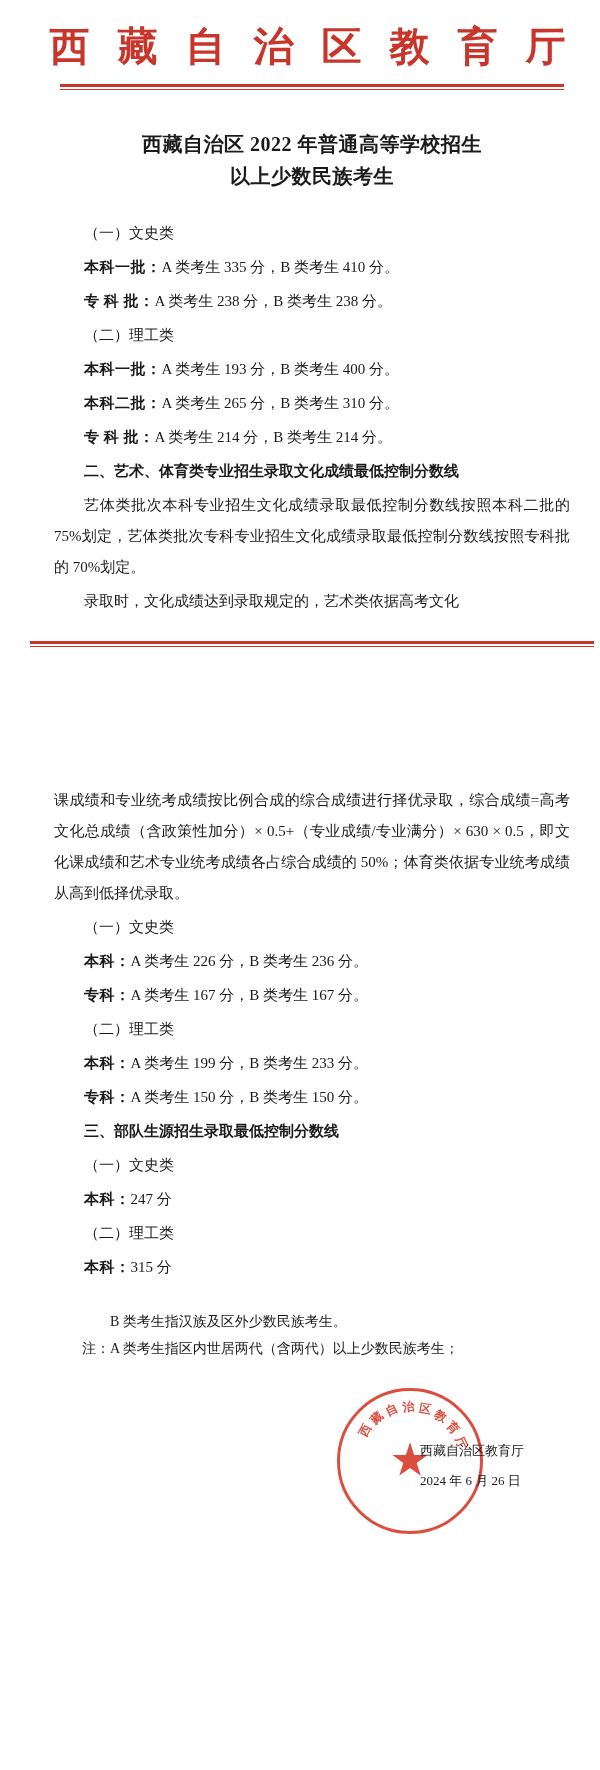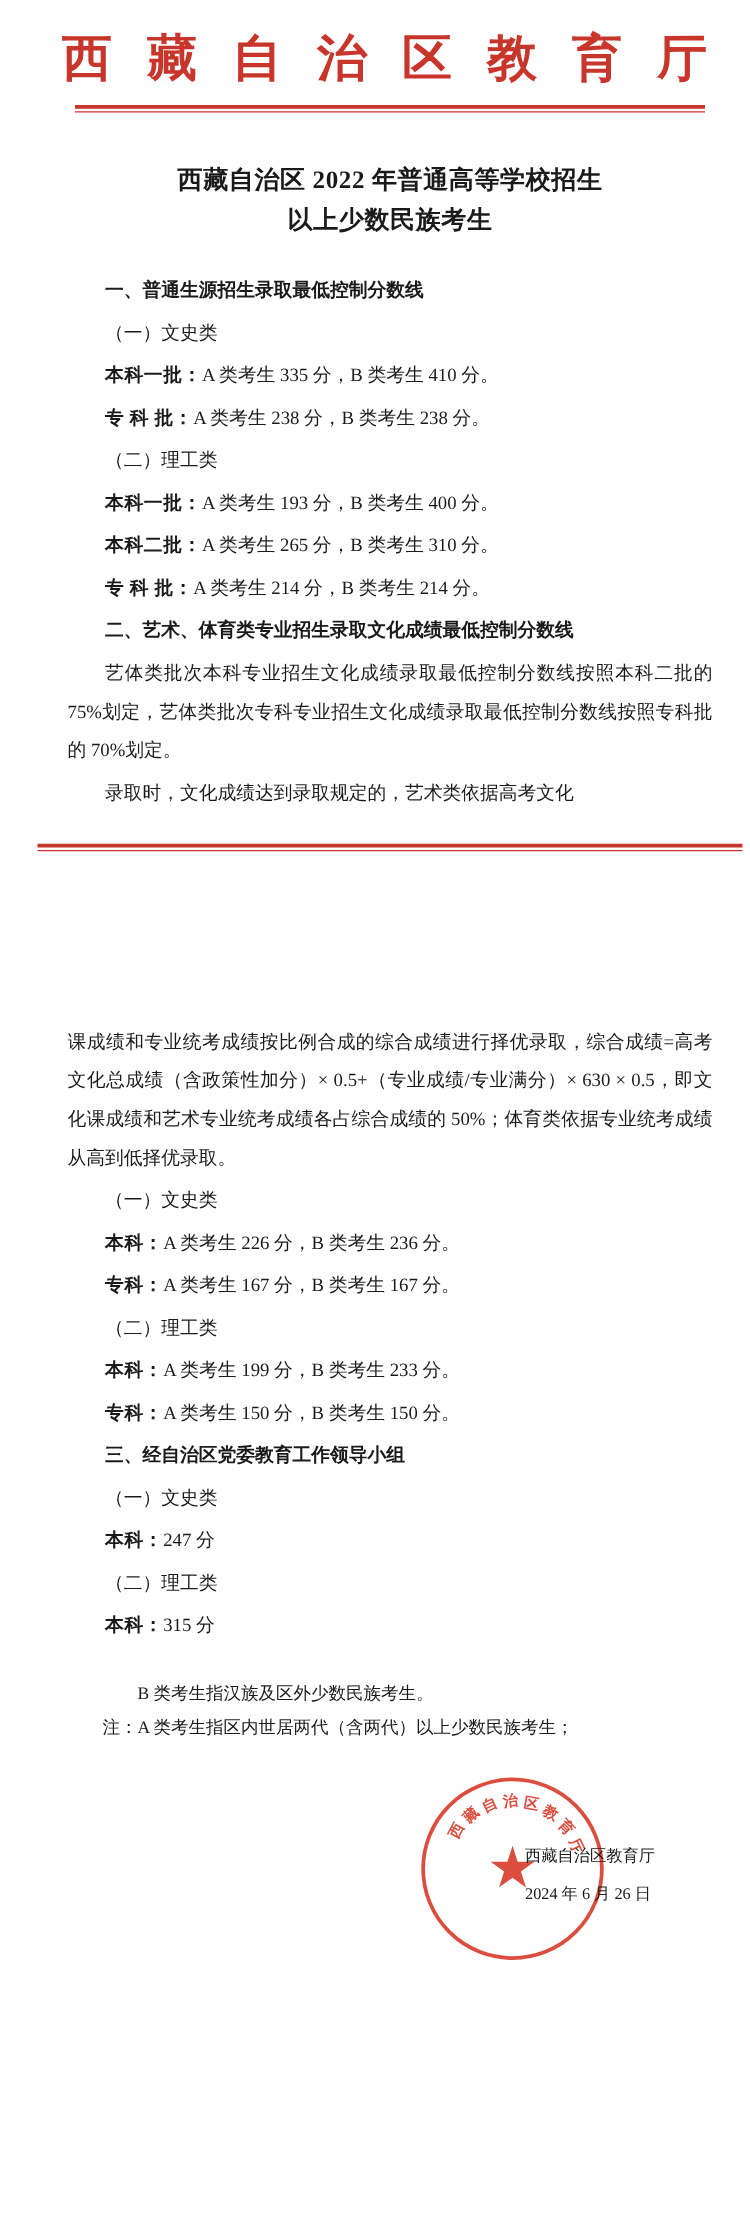"一、普通生源招生录取最低控制分数线" div.sec-head { html: <div>一、普通生源招生录取最低控制分数线</div> -> none }
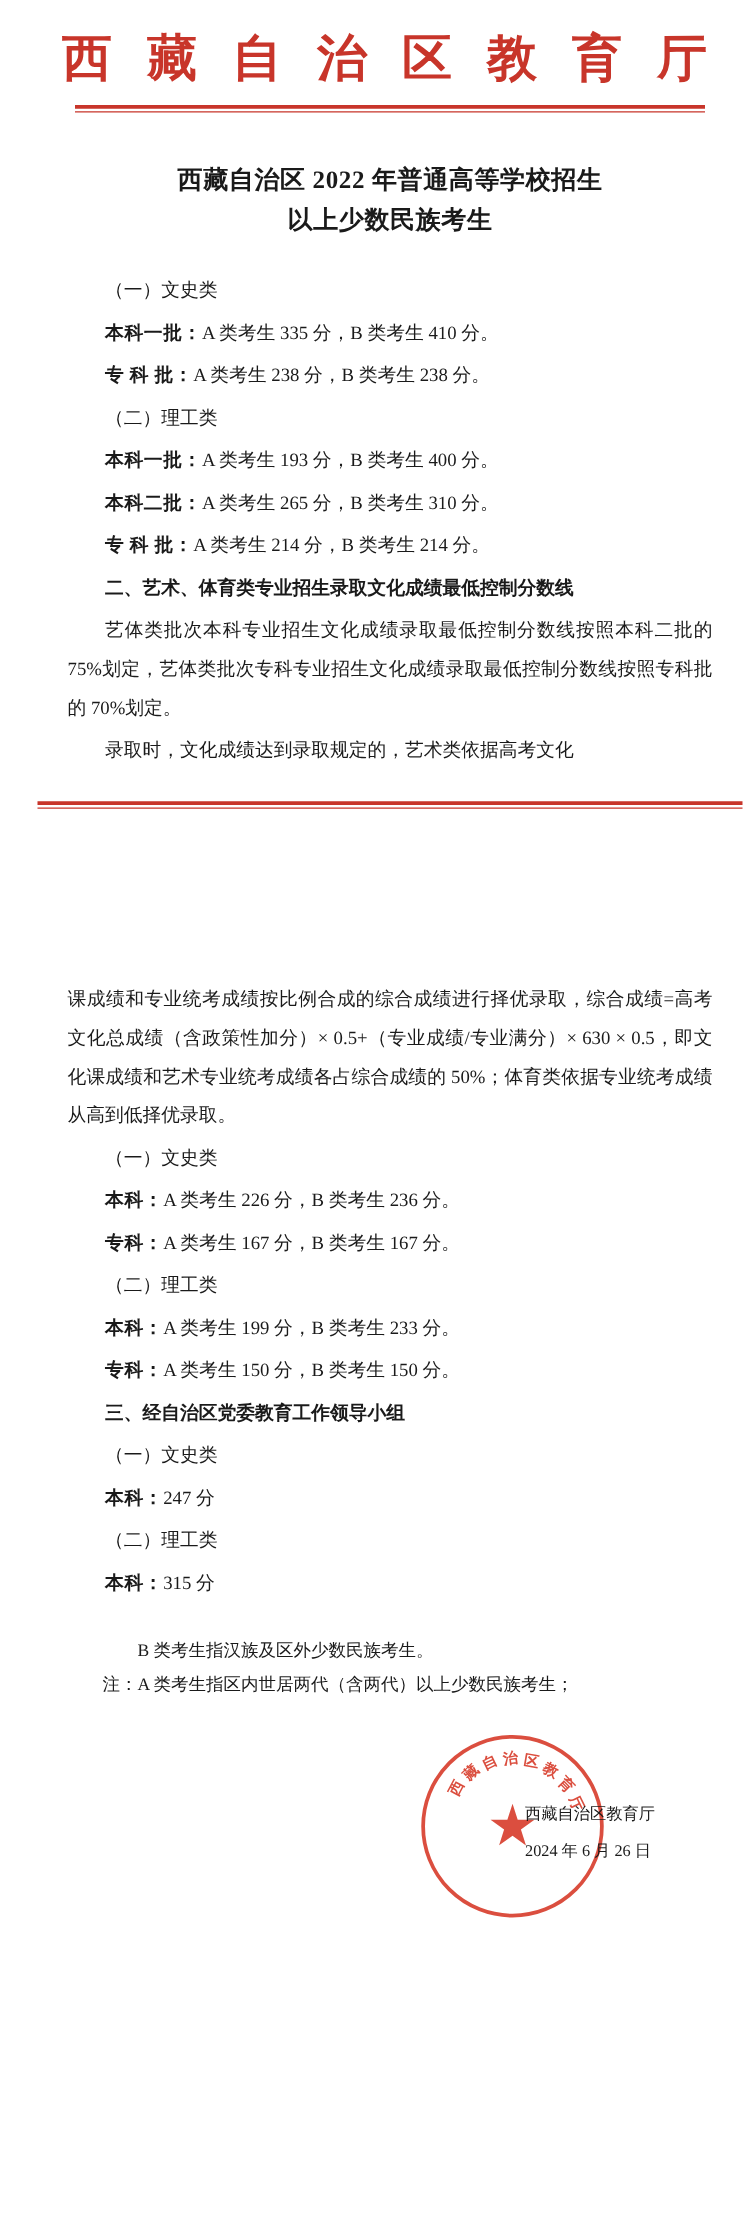"三、经自治区党委教育工作领导小组" div.sec-head { text: 经自治区党委教育工作领导小组 -> 部队生源招生录取最低控制分数线 }
